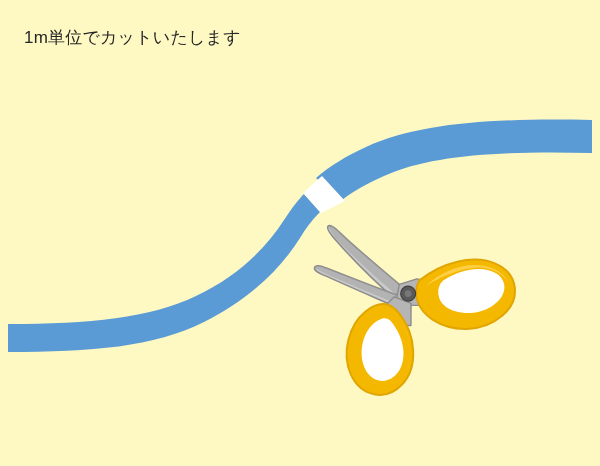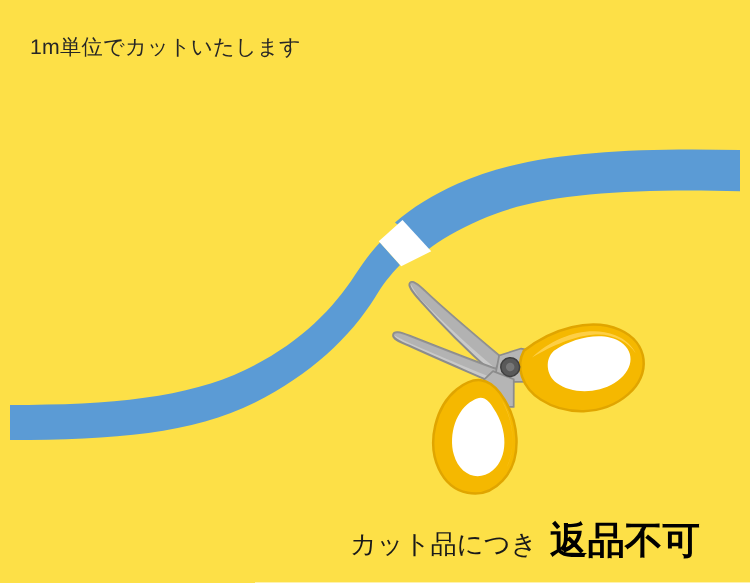"1m単位でカットいたします" #canvas { background: #fde047 -> #fef9c3 }
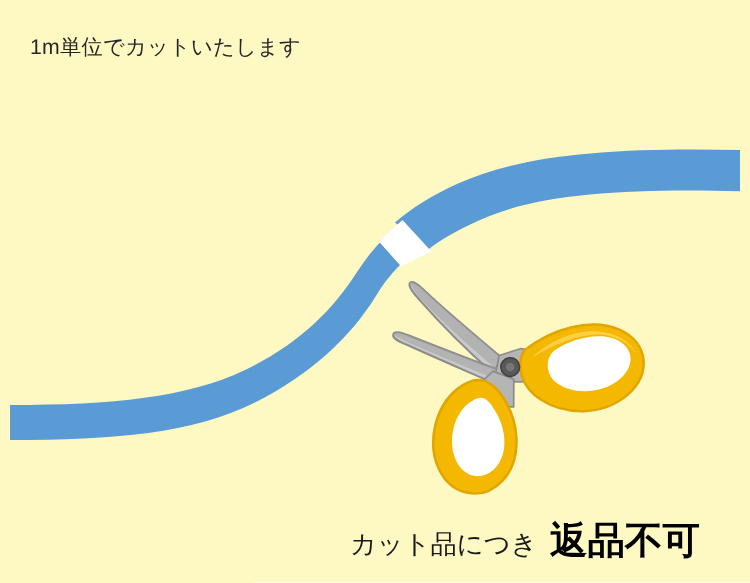"カット品につき 返品不可" div.txt { html: <div> <span>カット品につき</span><span>返品不可</span> </div> -> none }
